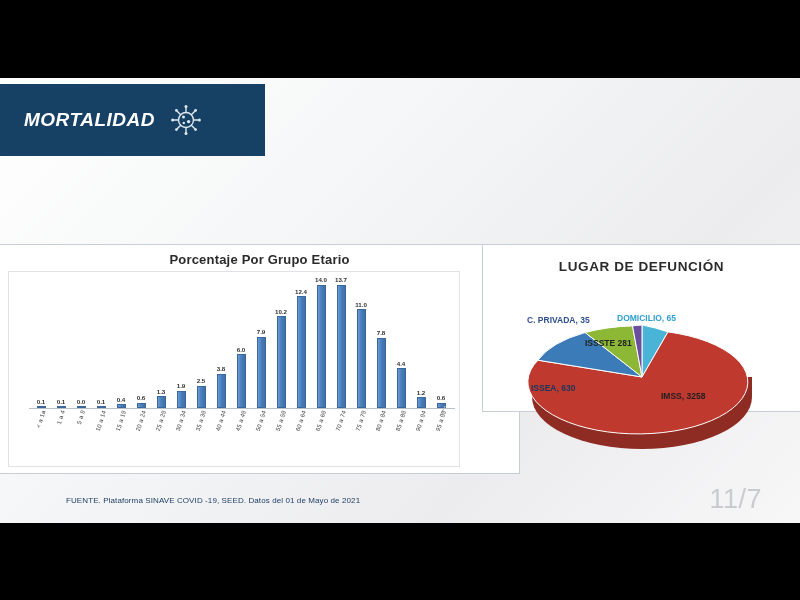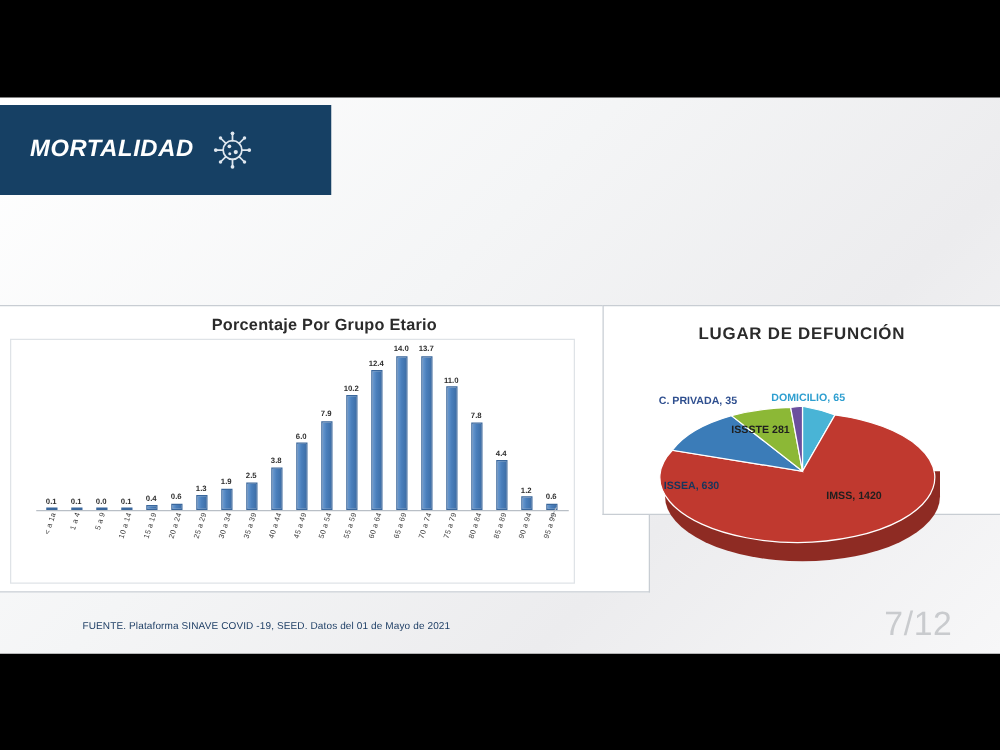"IMSS, 1420" span.plabel { text: 1420 -> 3258 }
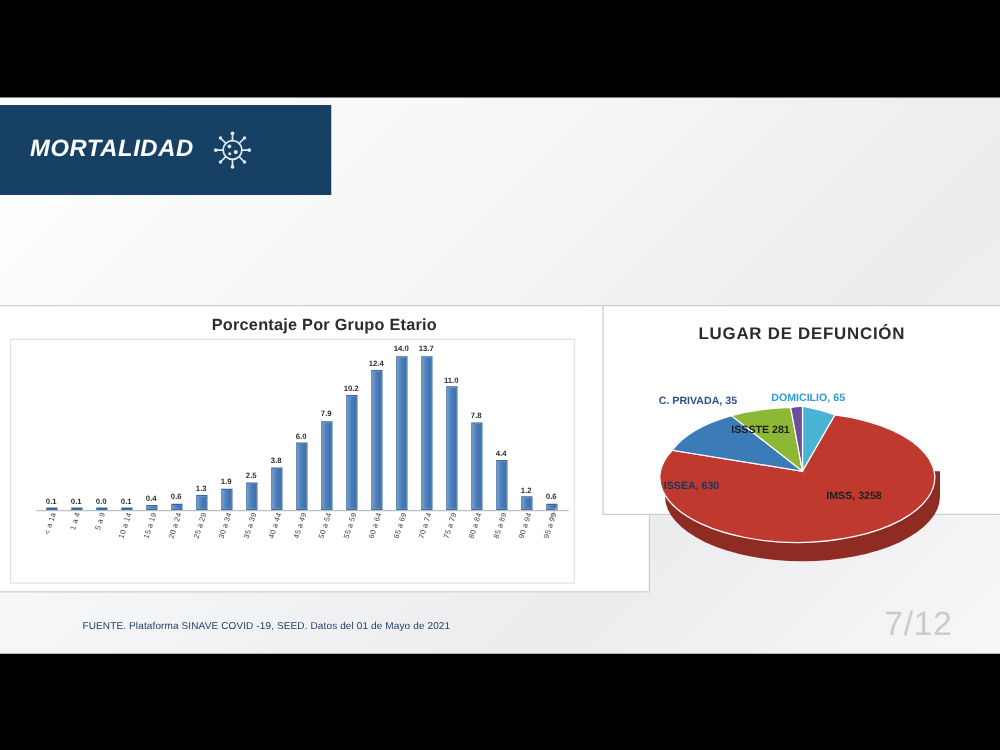"7/12" span { text: 7/12 -> 11/7 }
